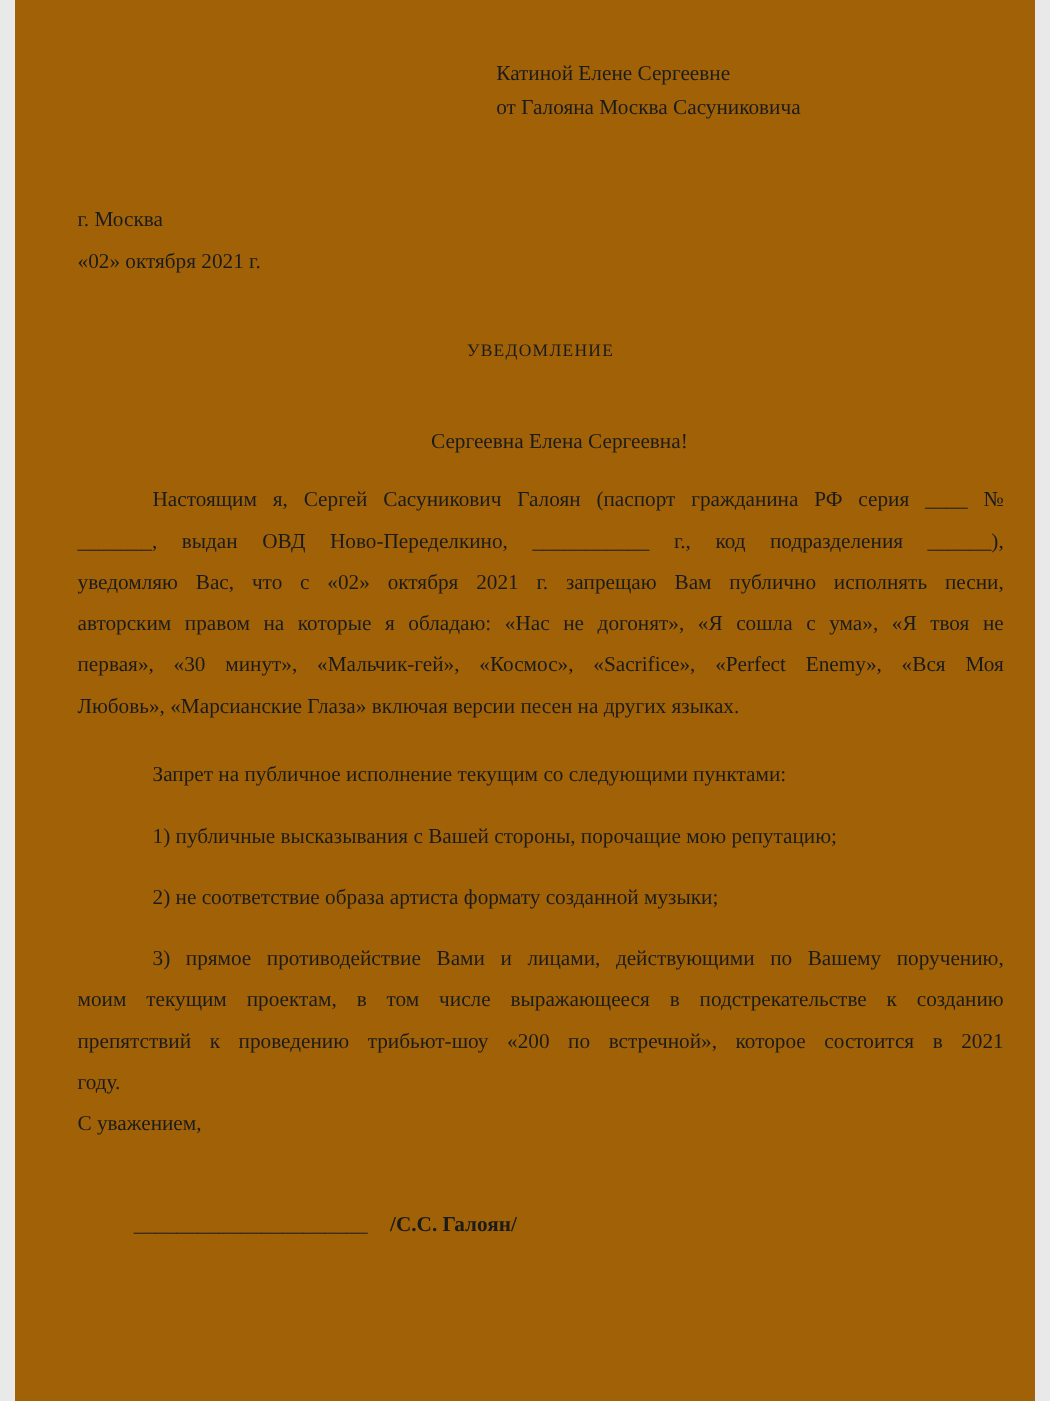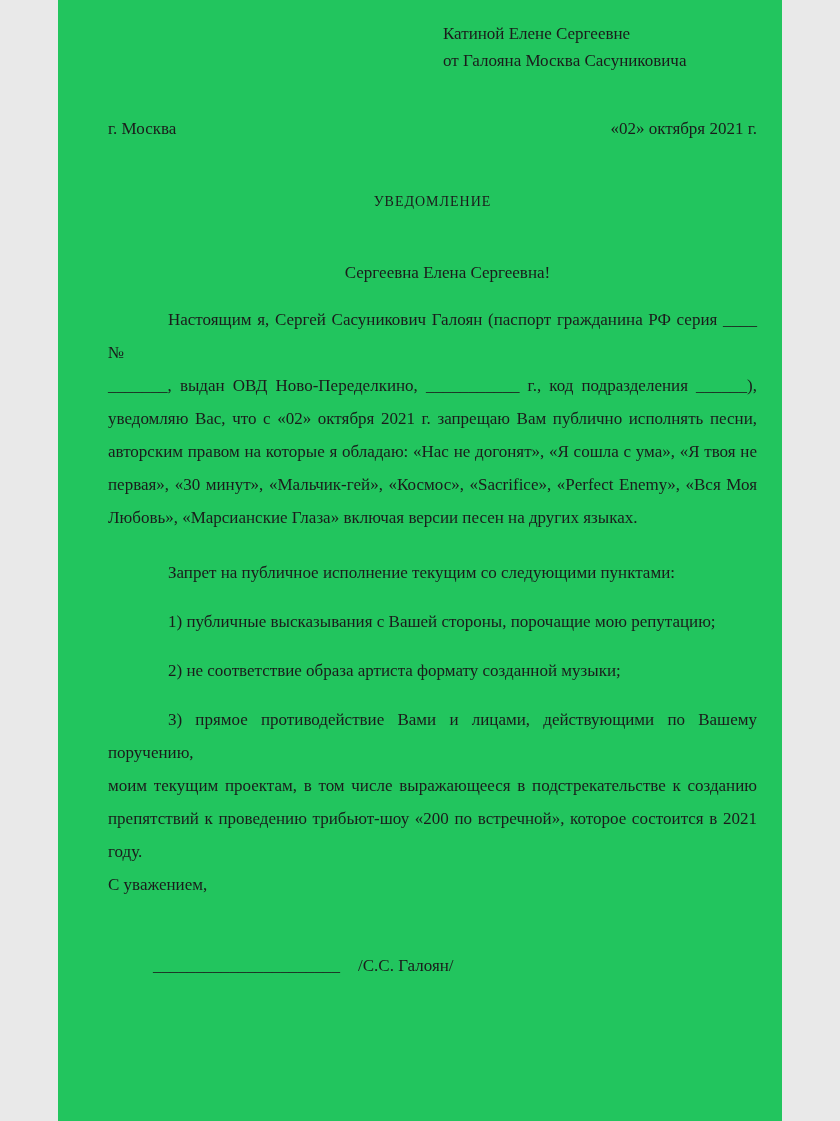"Катиной Елене Сергеевне" .page { background: #22c55e -> #a16207; padding: 20px 25px 0 50px -> 45px 25px 0 50px; width: 724px -> 816px }
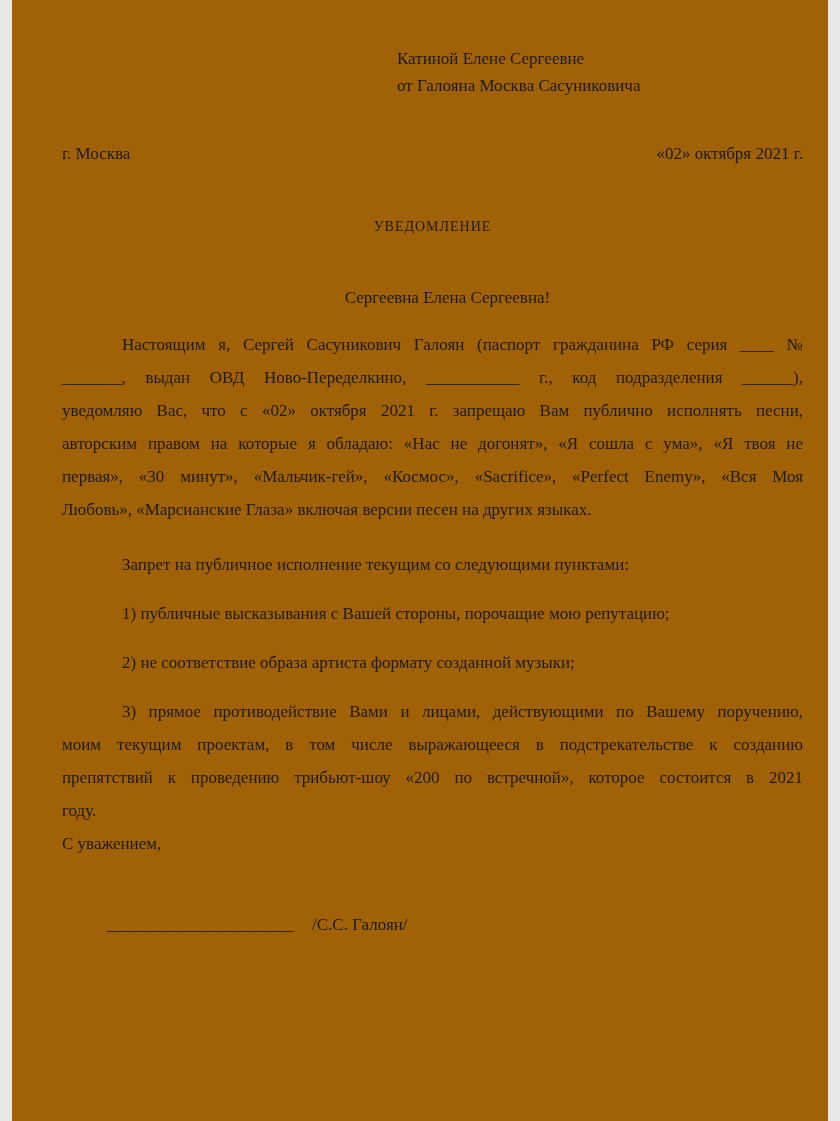"г. Москва" .place-date-row { flex-direction: none -> column; margin-top: 38px -> 60px }
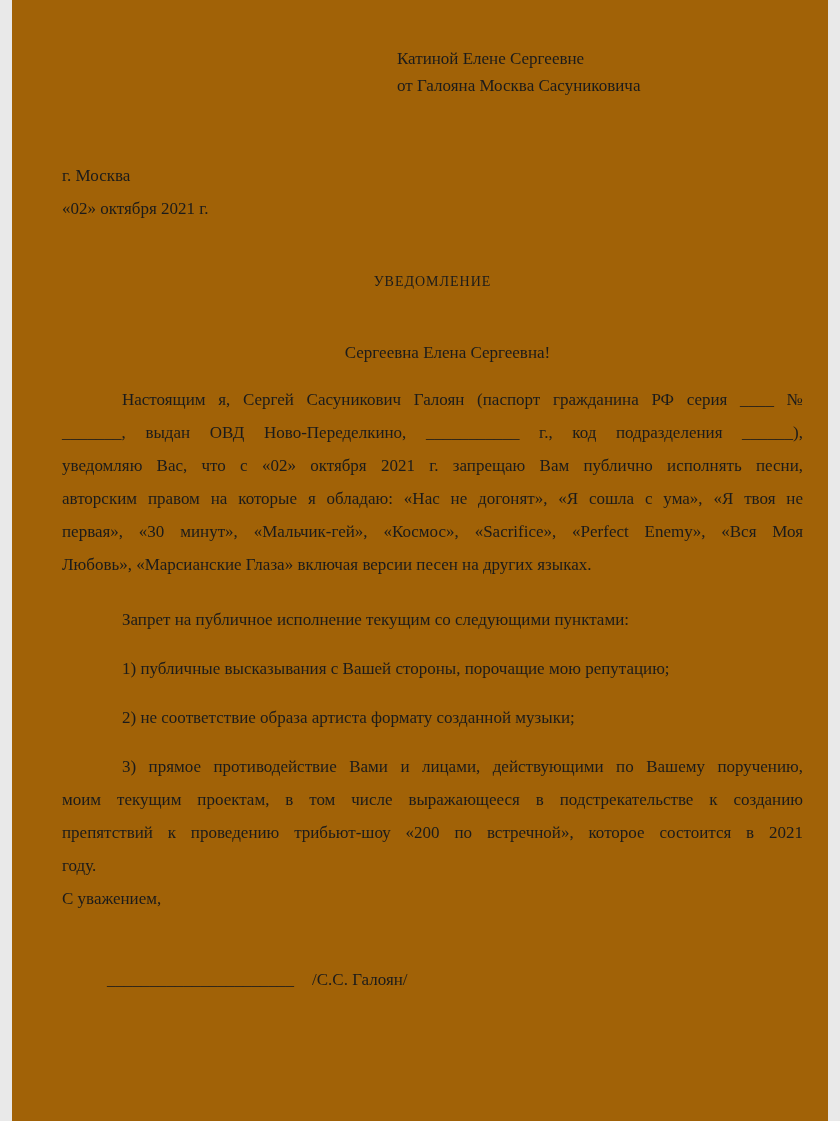"/С.С. Галоян/" .signature-name { font-weight: none -> bold }
